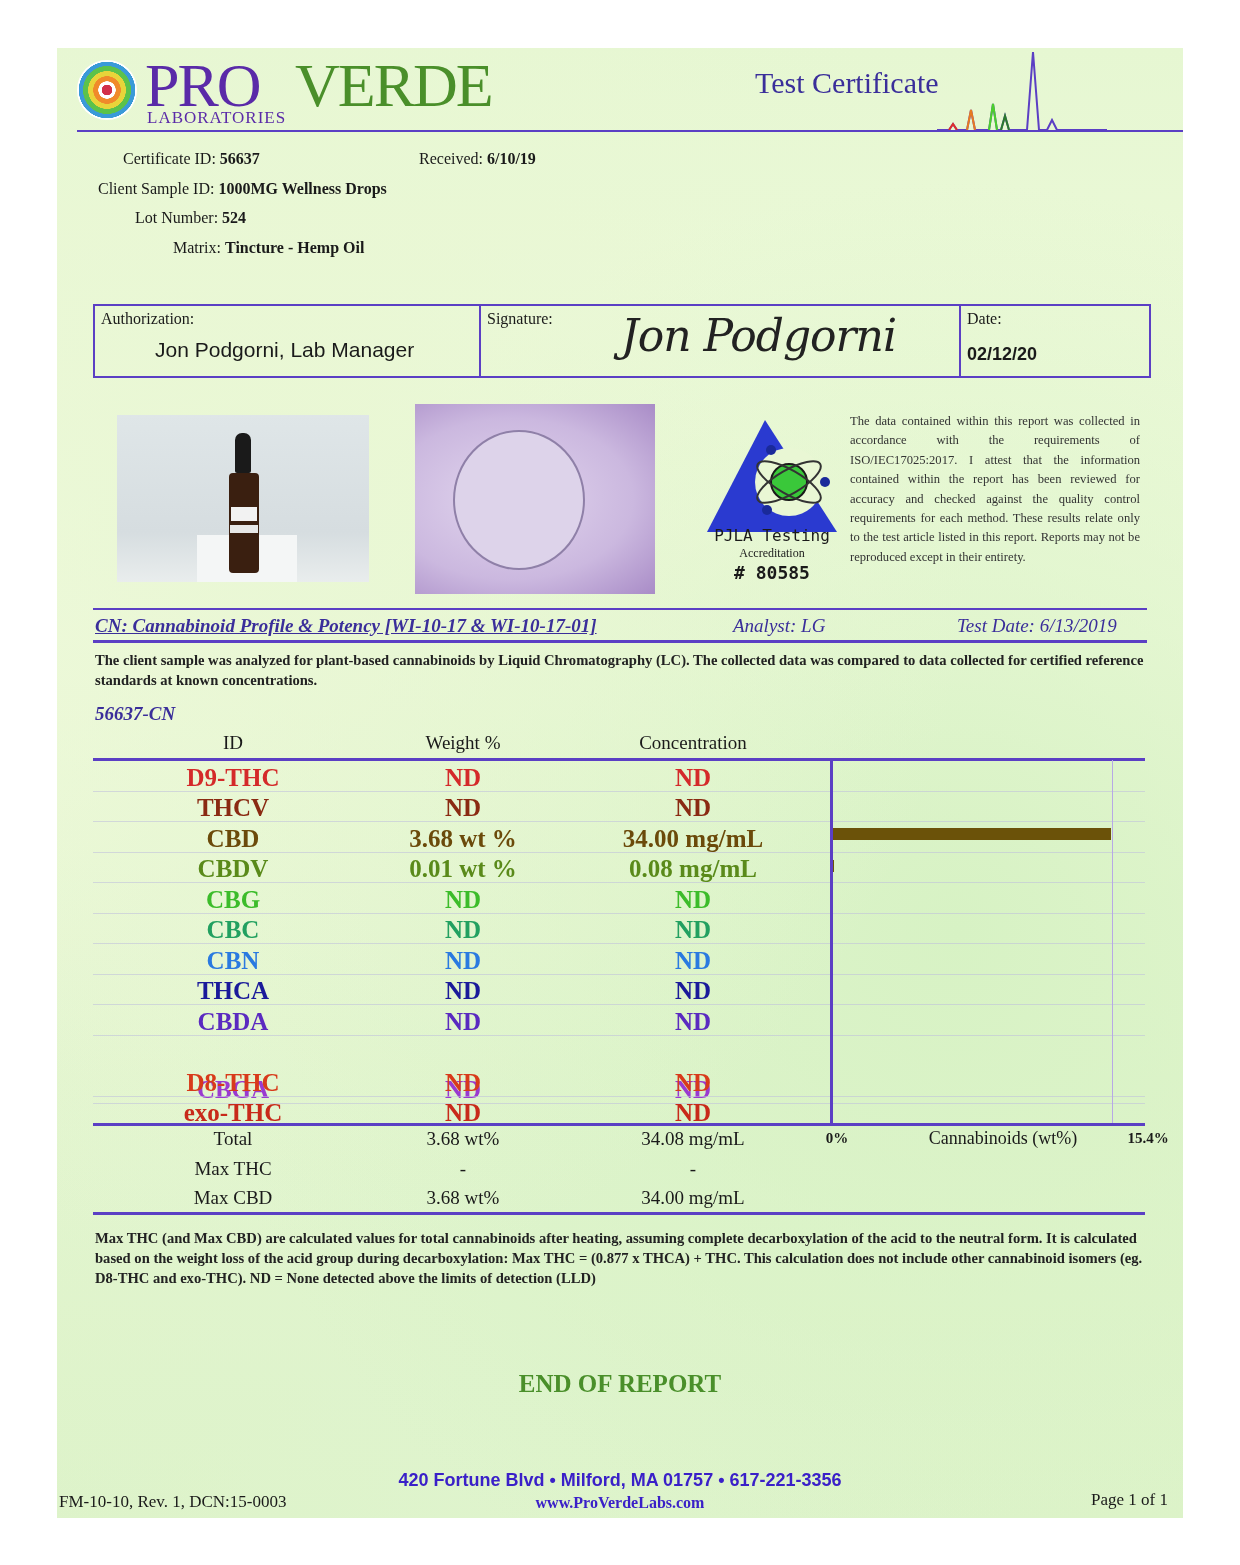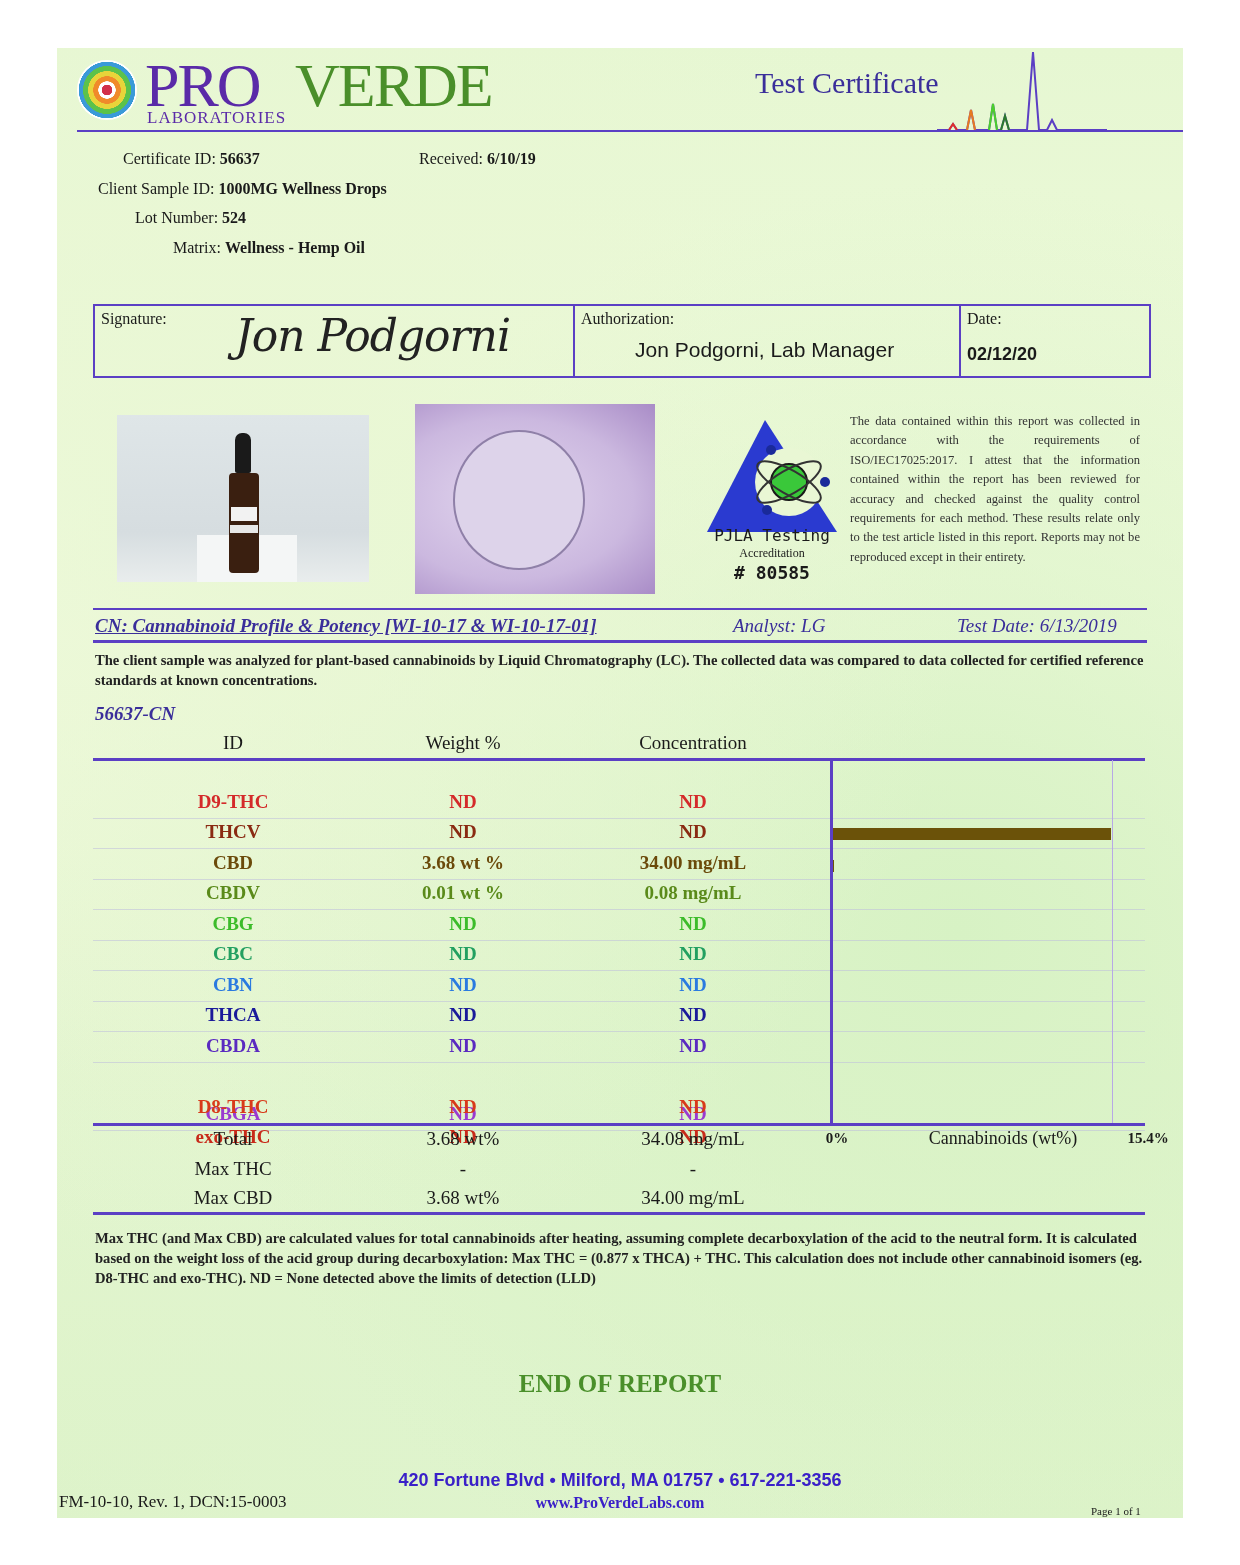"Wellness - Hemp Oil" b { text: Wellness -> Tincture }
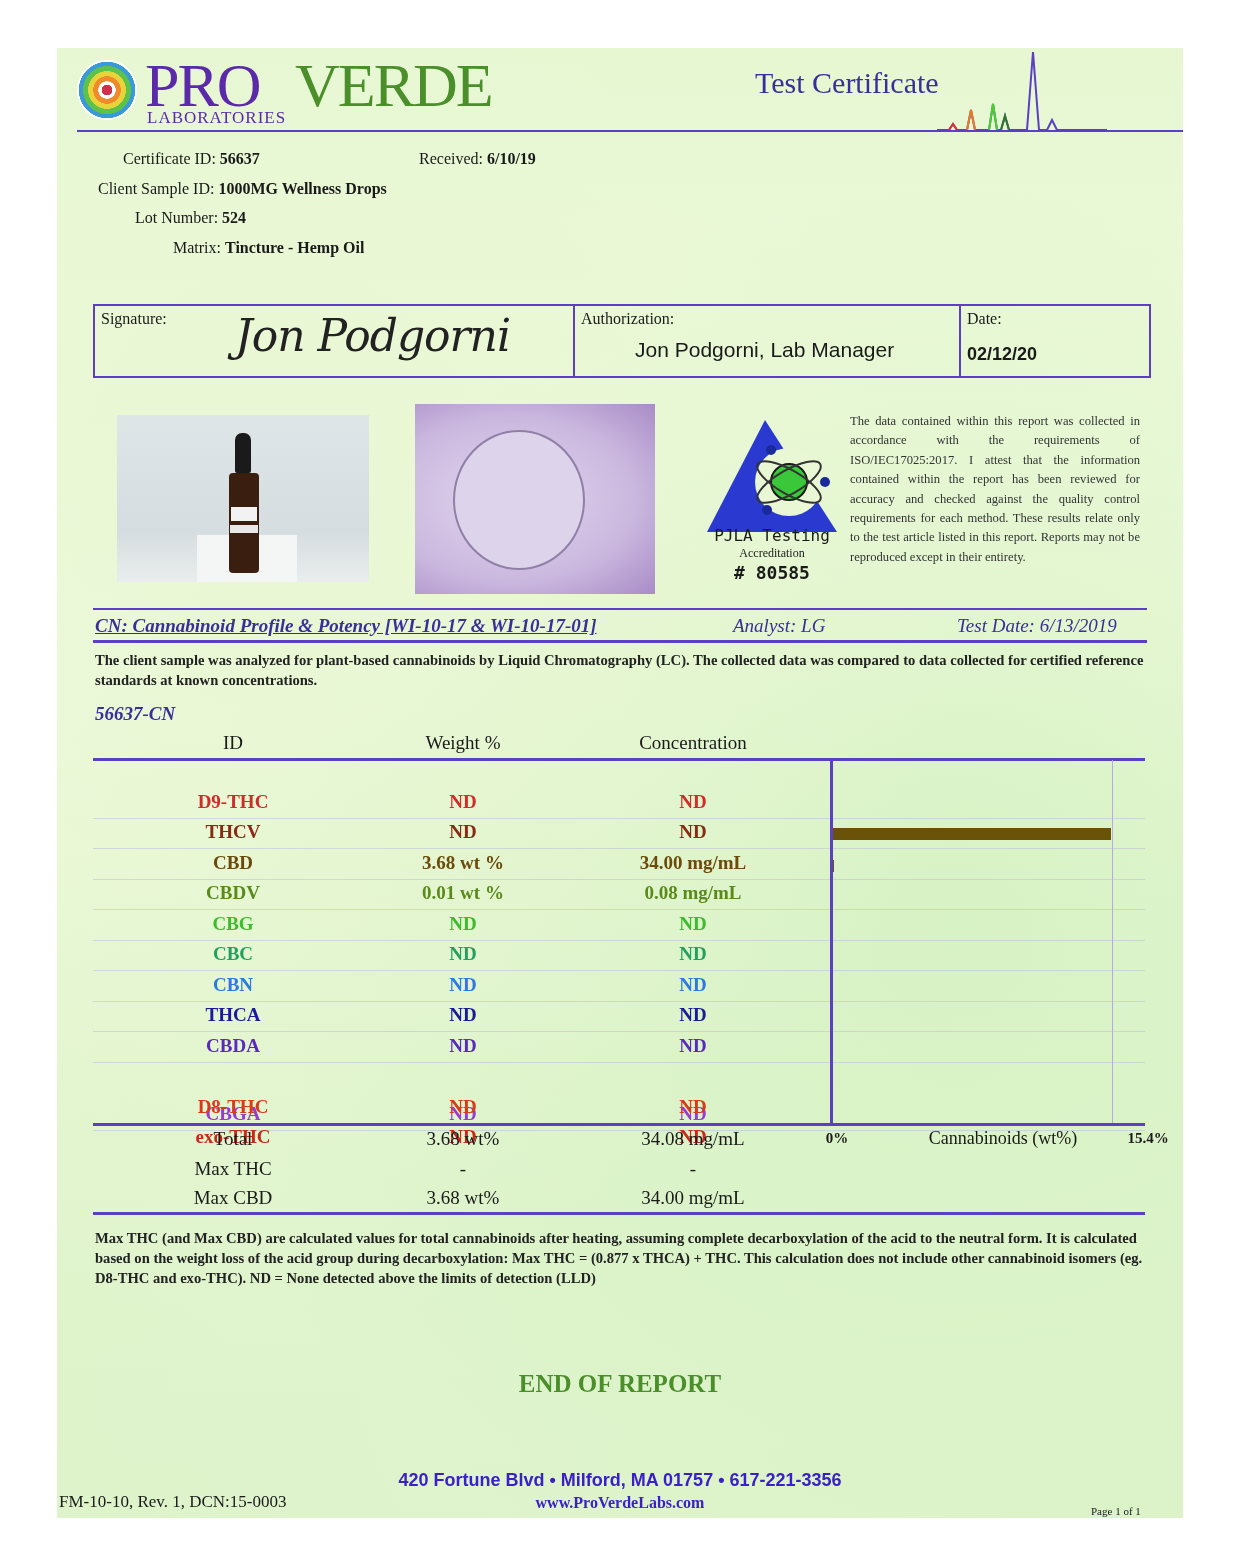"Signature:" div.auth-cell { order: before "Authorization:" -> after "Authorization:" }
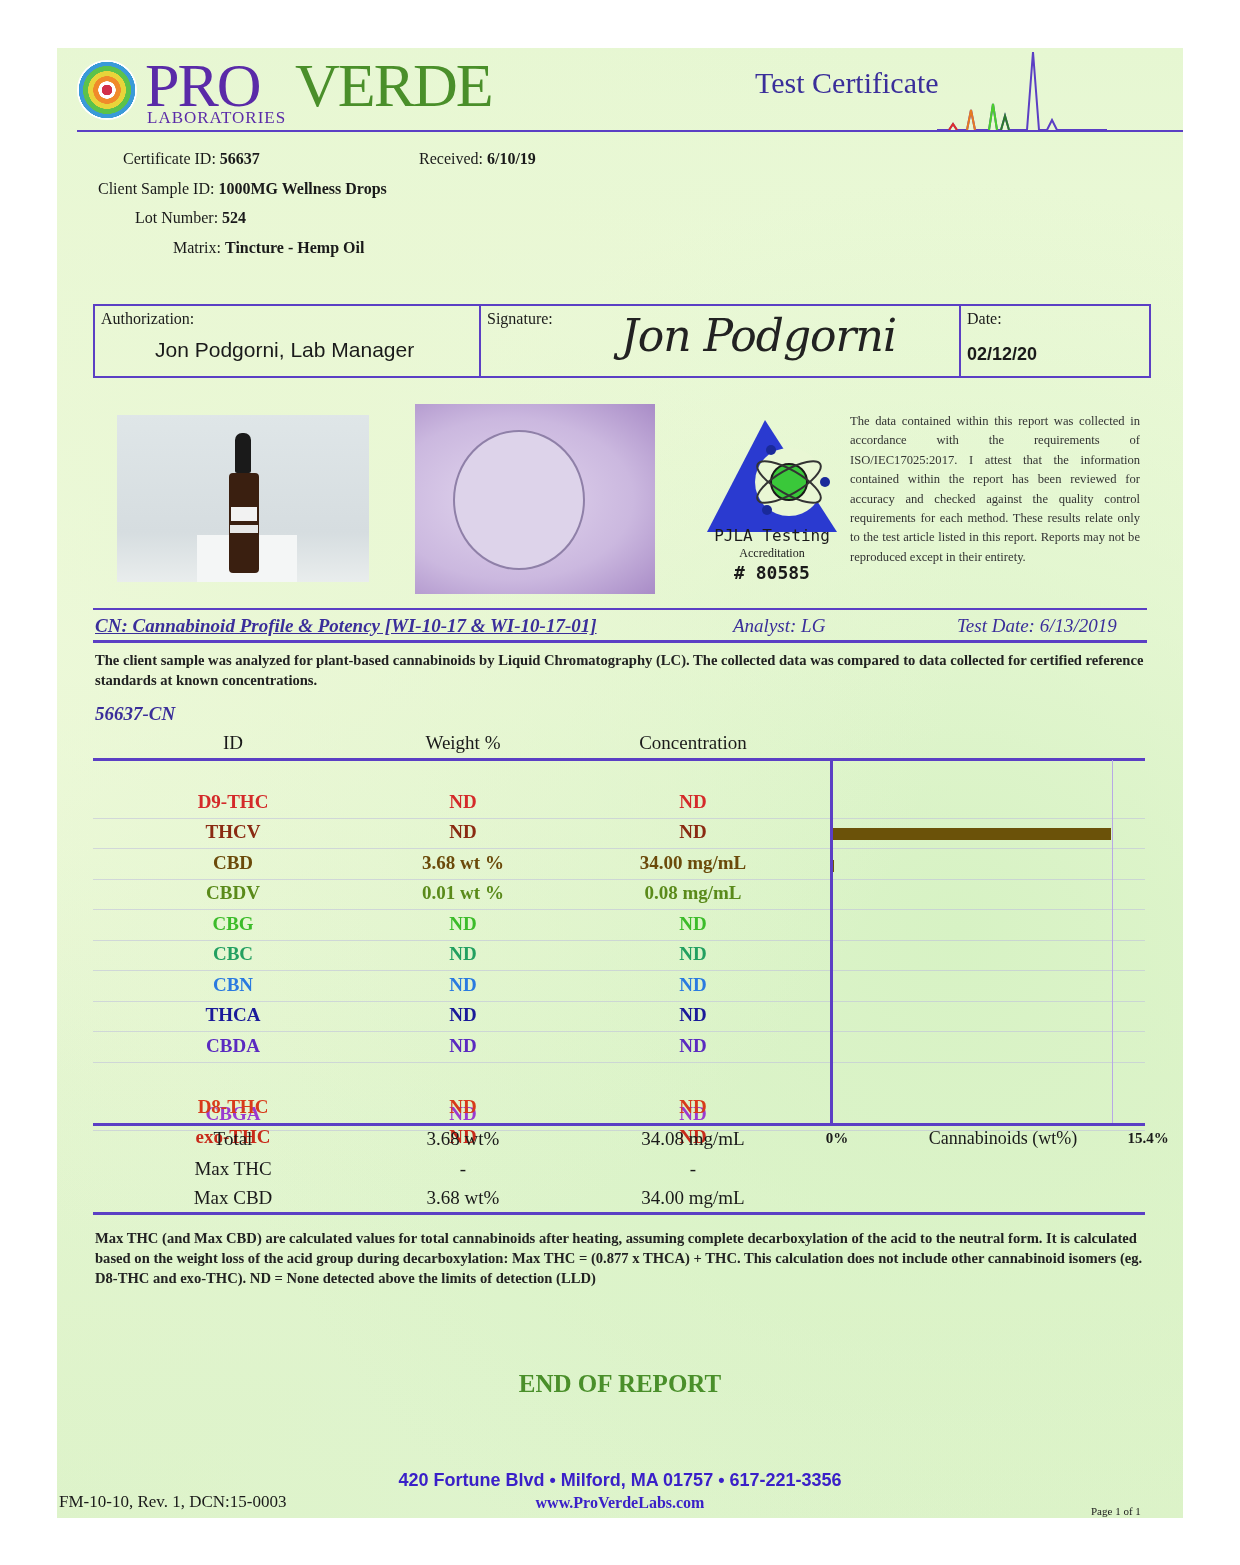"D9-THC" .row { font-size: 19px -> 25px; margin-top: 27px -> none }
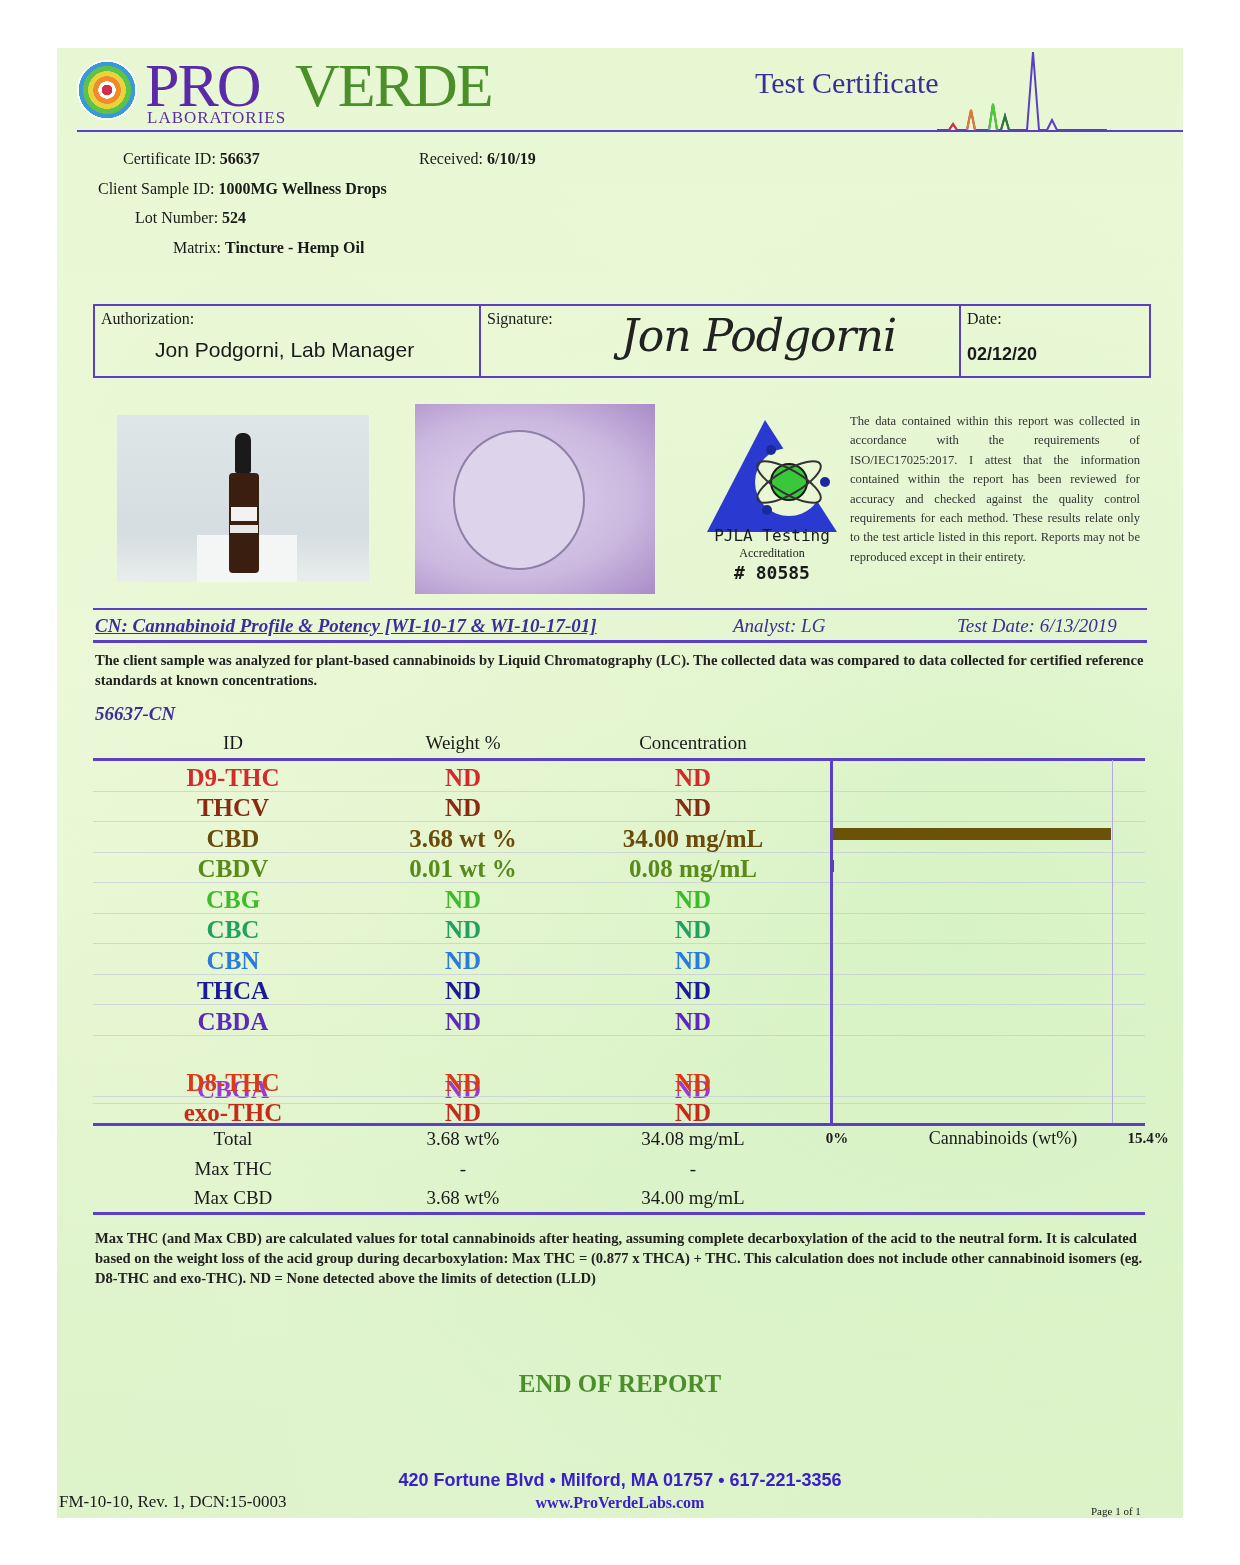"Page 1 of 1" .pageno { font-size: 11px -> 17px; margin-top: 15px -> none }
